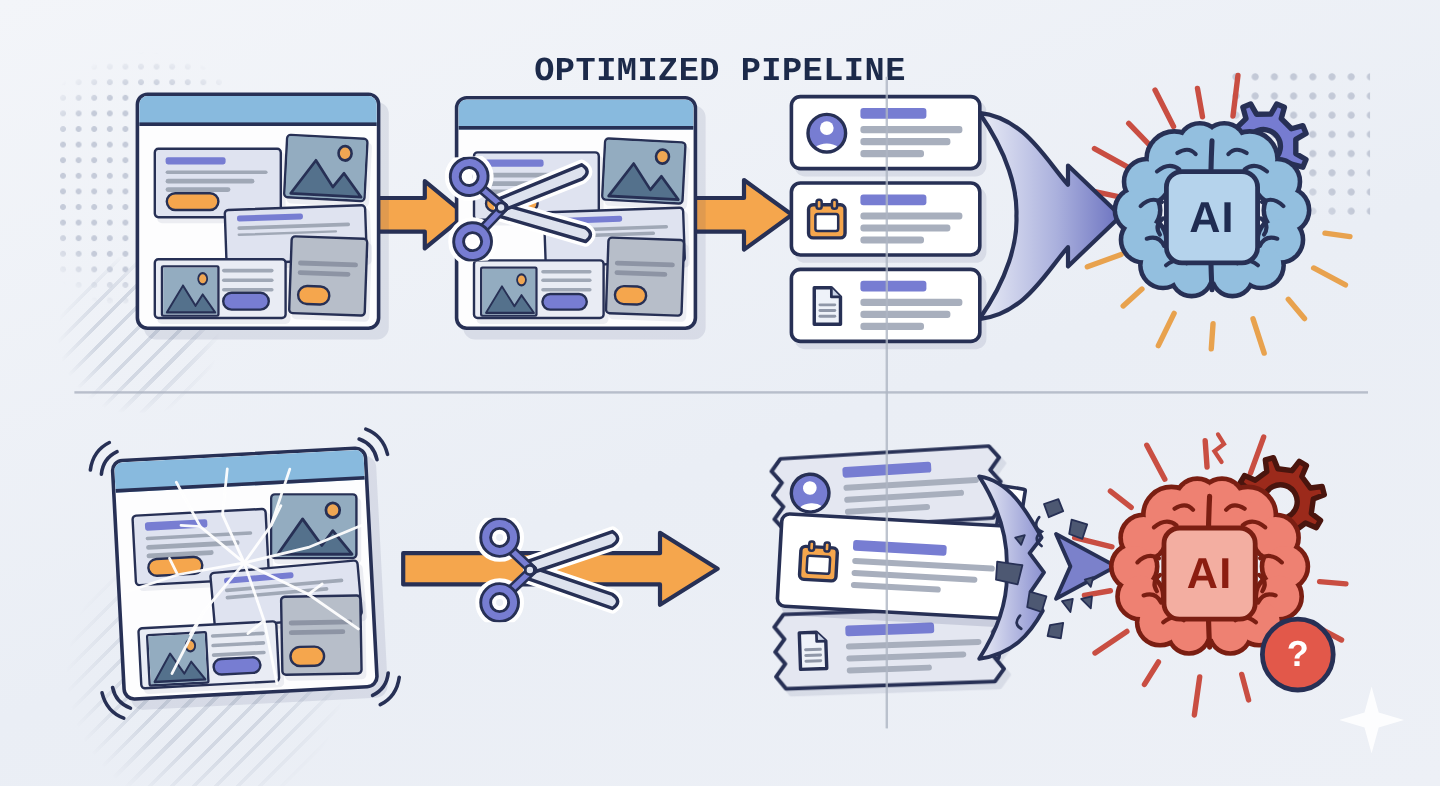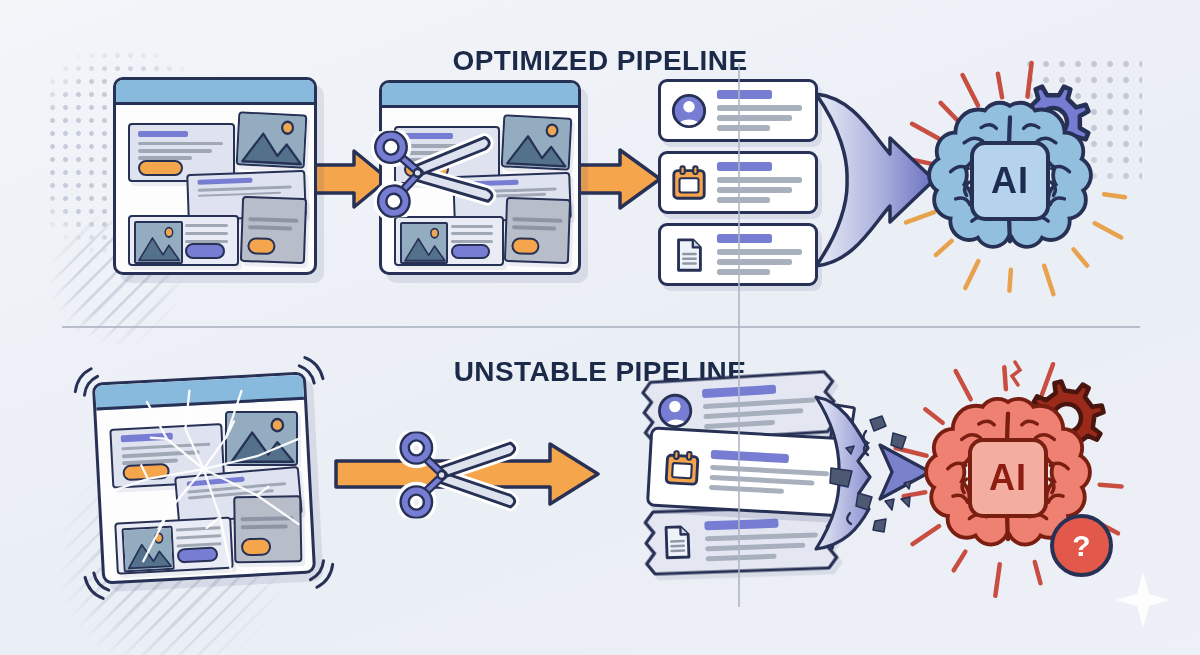"OPTIMIZED PIPELINE" .sec-title.top { font-family: none -> Liberation Mono, monospace }
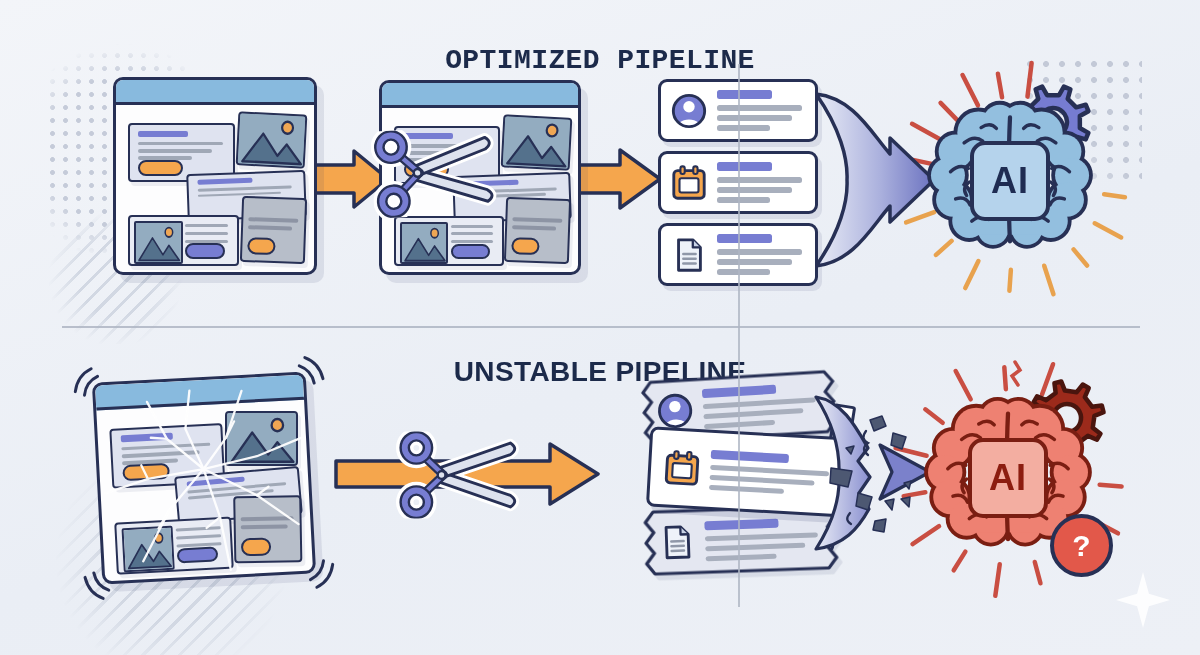"UNSTABLE PIPELINE" h1.ab { html: <h1>UNSTABLE PIPELINE</h1> -> none }
